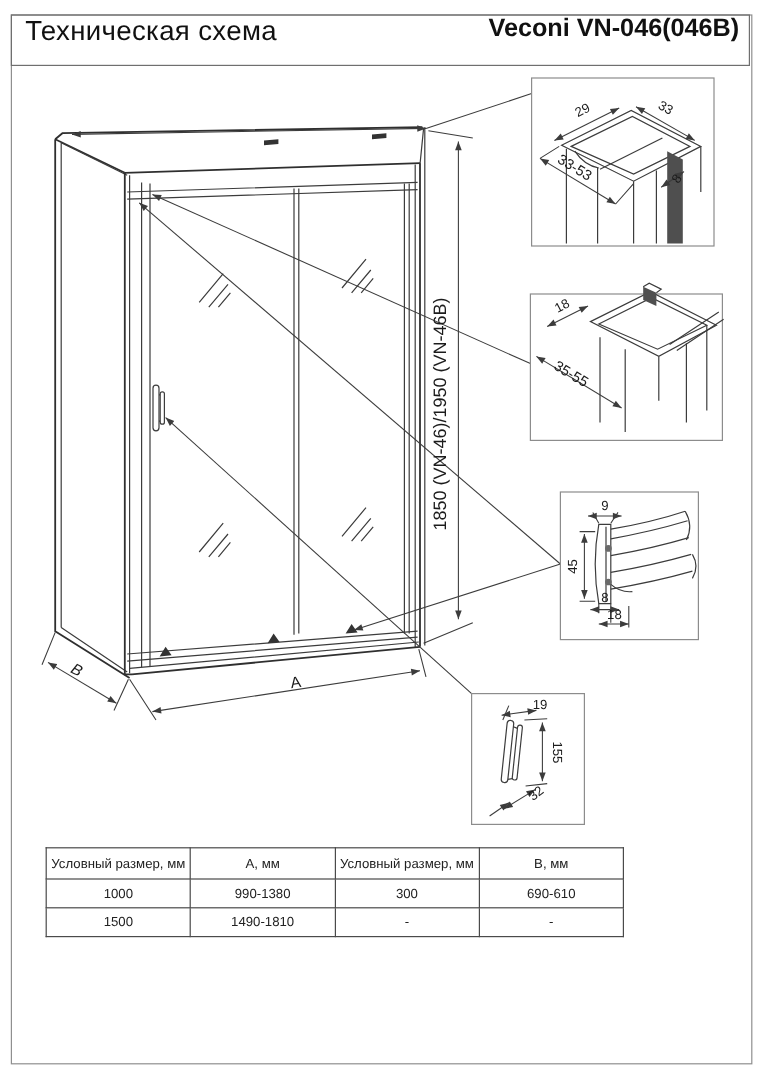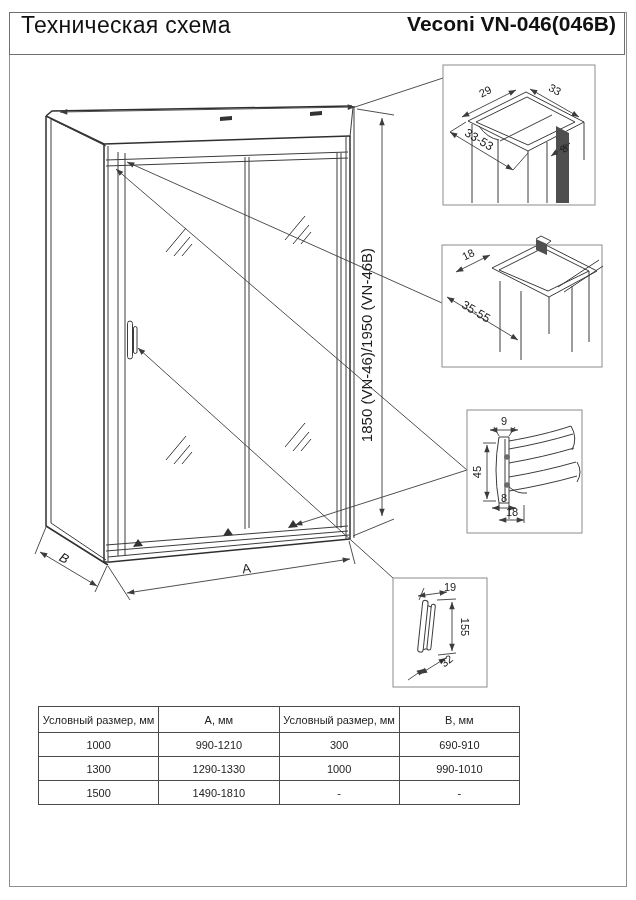"990-1210" td { text: 990-1210 -> 990-1380 }
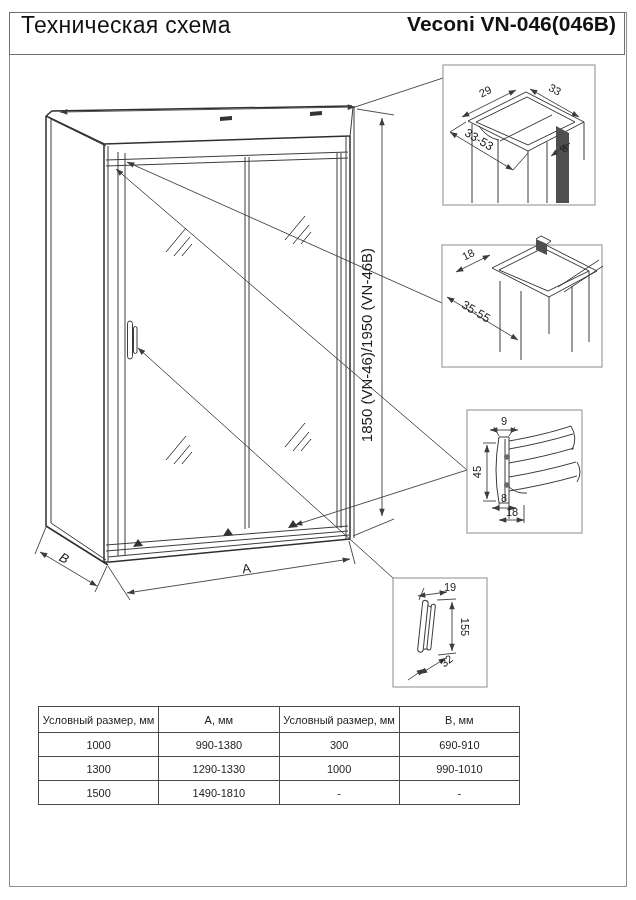"690-910" td { text: 690-910 -> 690-610 }
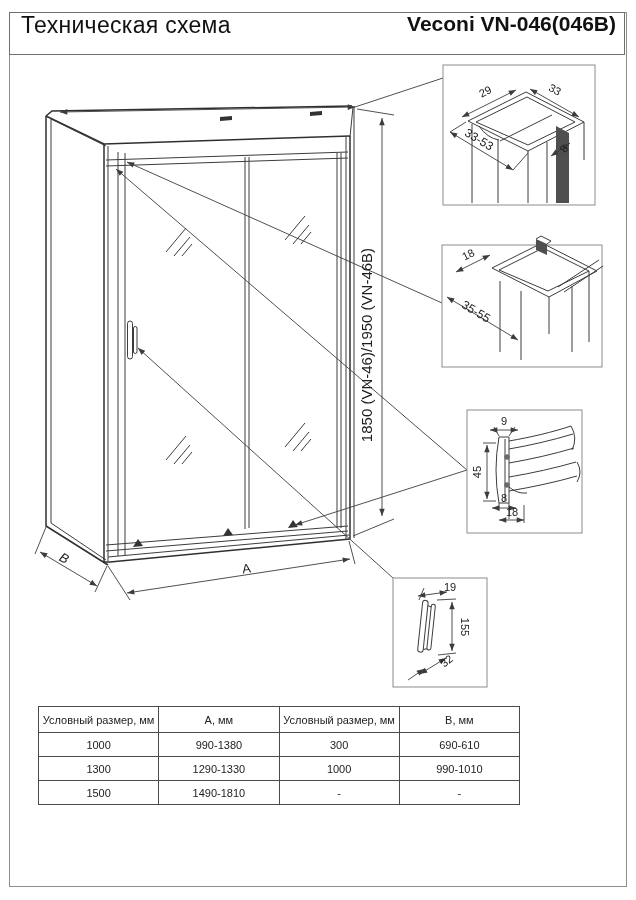"1300" tr { html: <tr> <td>1300</td> <td>1290-1330</td> <td>1000</td> <td>990-1010</td> </tr> -> none }
